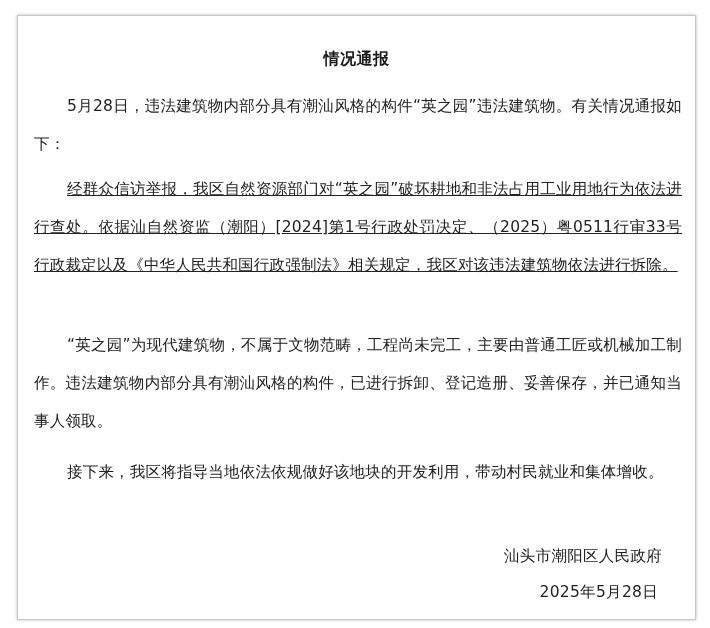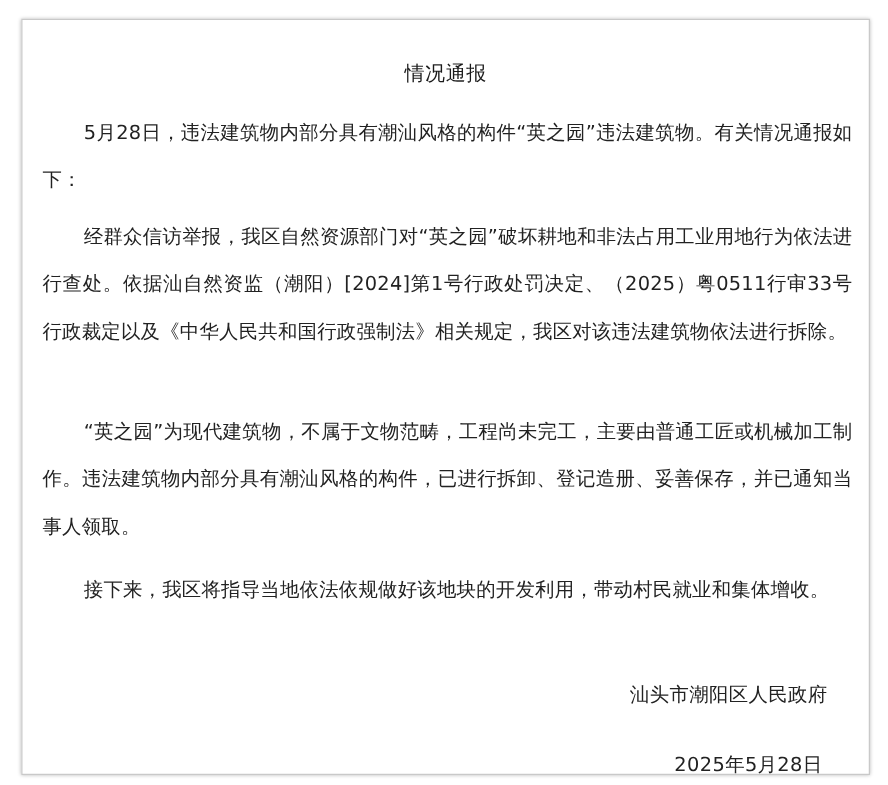"情况通报" .title { font-weight: normal -> bold }
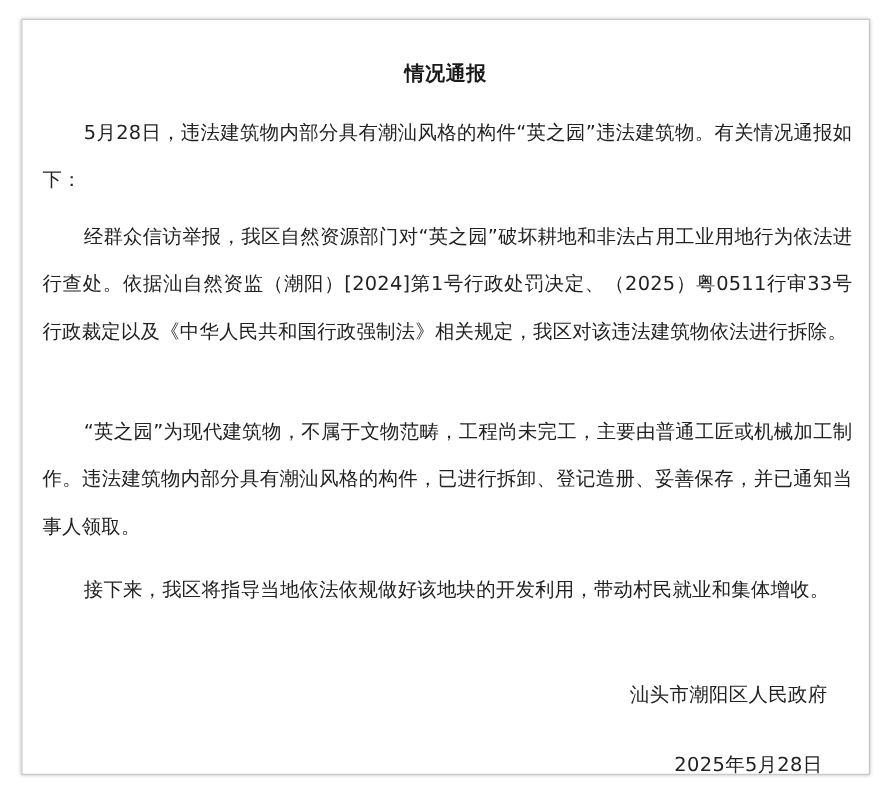"经群众信访举报，我区自然资源部门对“英之园”破坏耕地和非法占用工业用地行为依法进" .p2 { text-decoration: none -> underline }
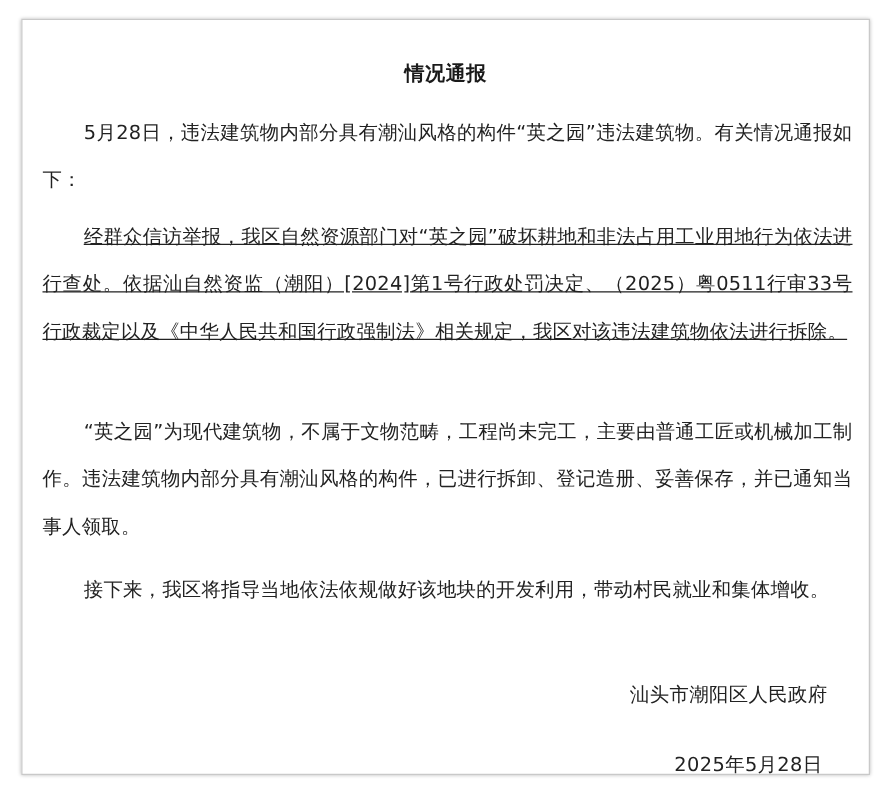"2025年5月28日" .sign-date { margin-top: 20px -> none }
